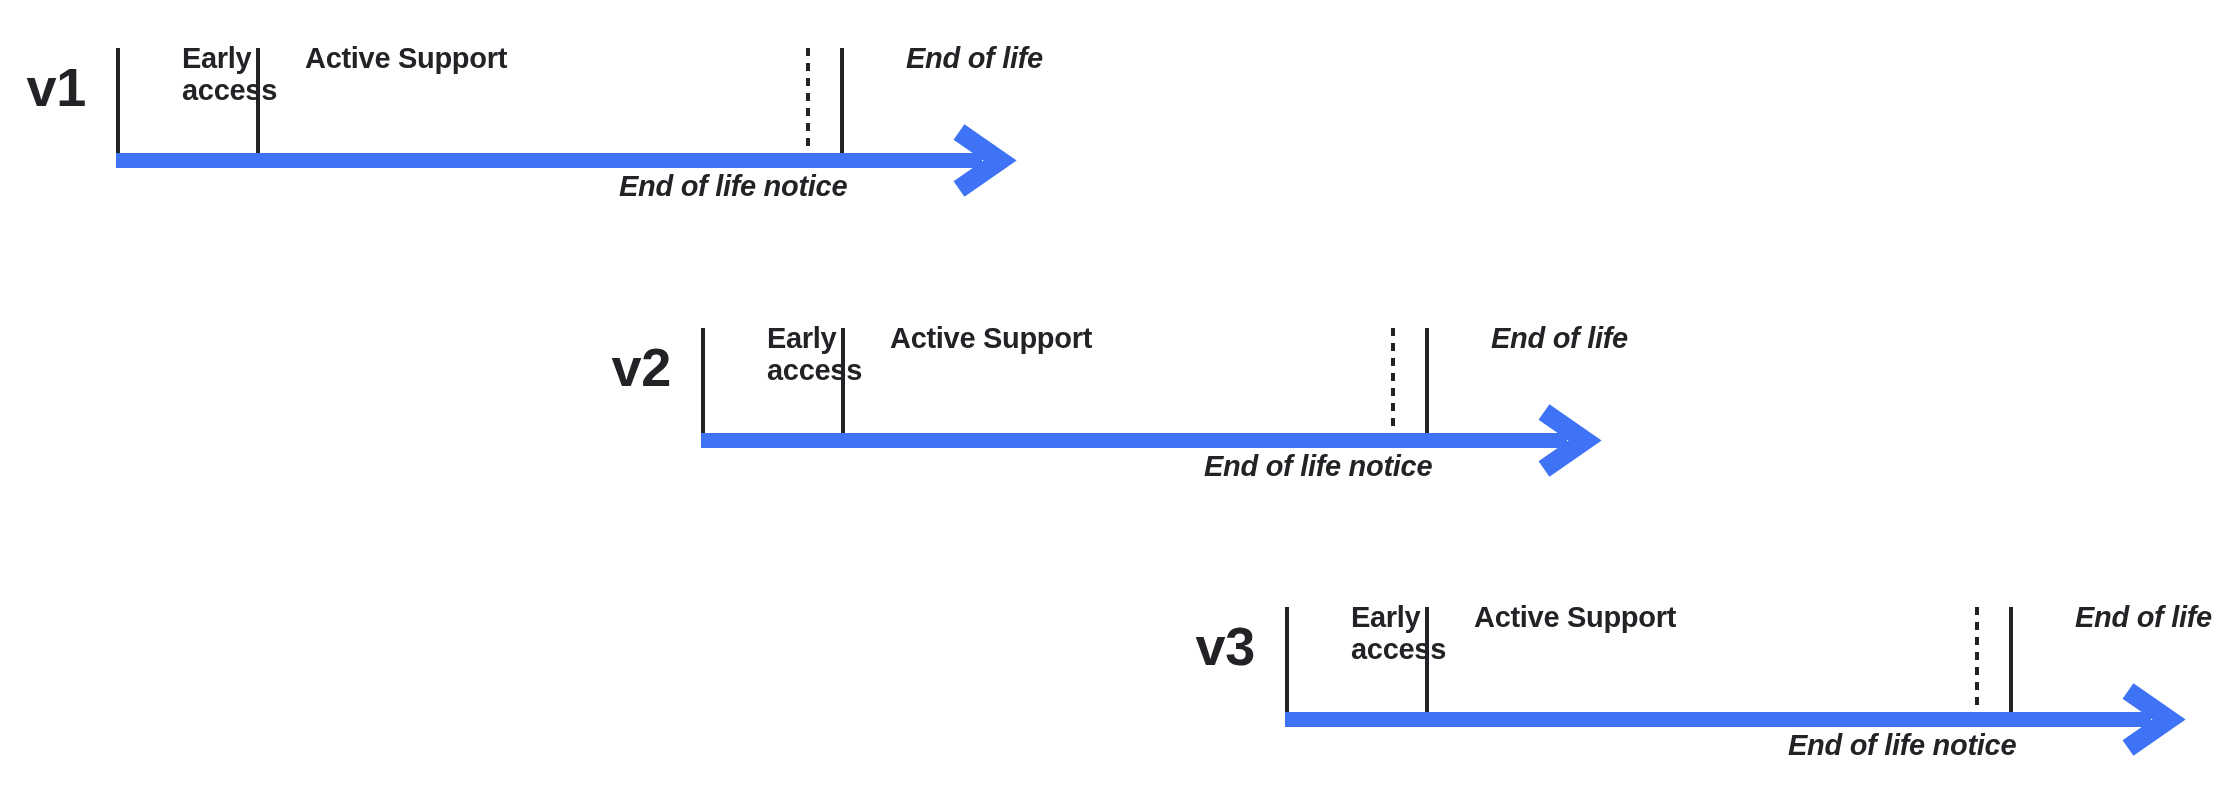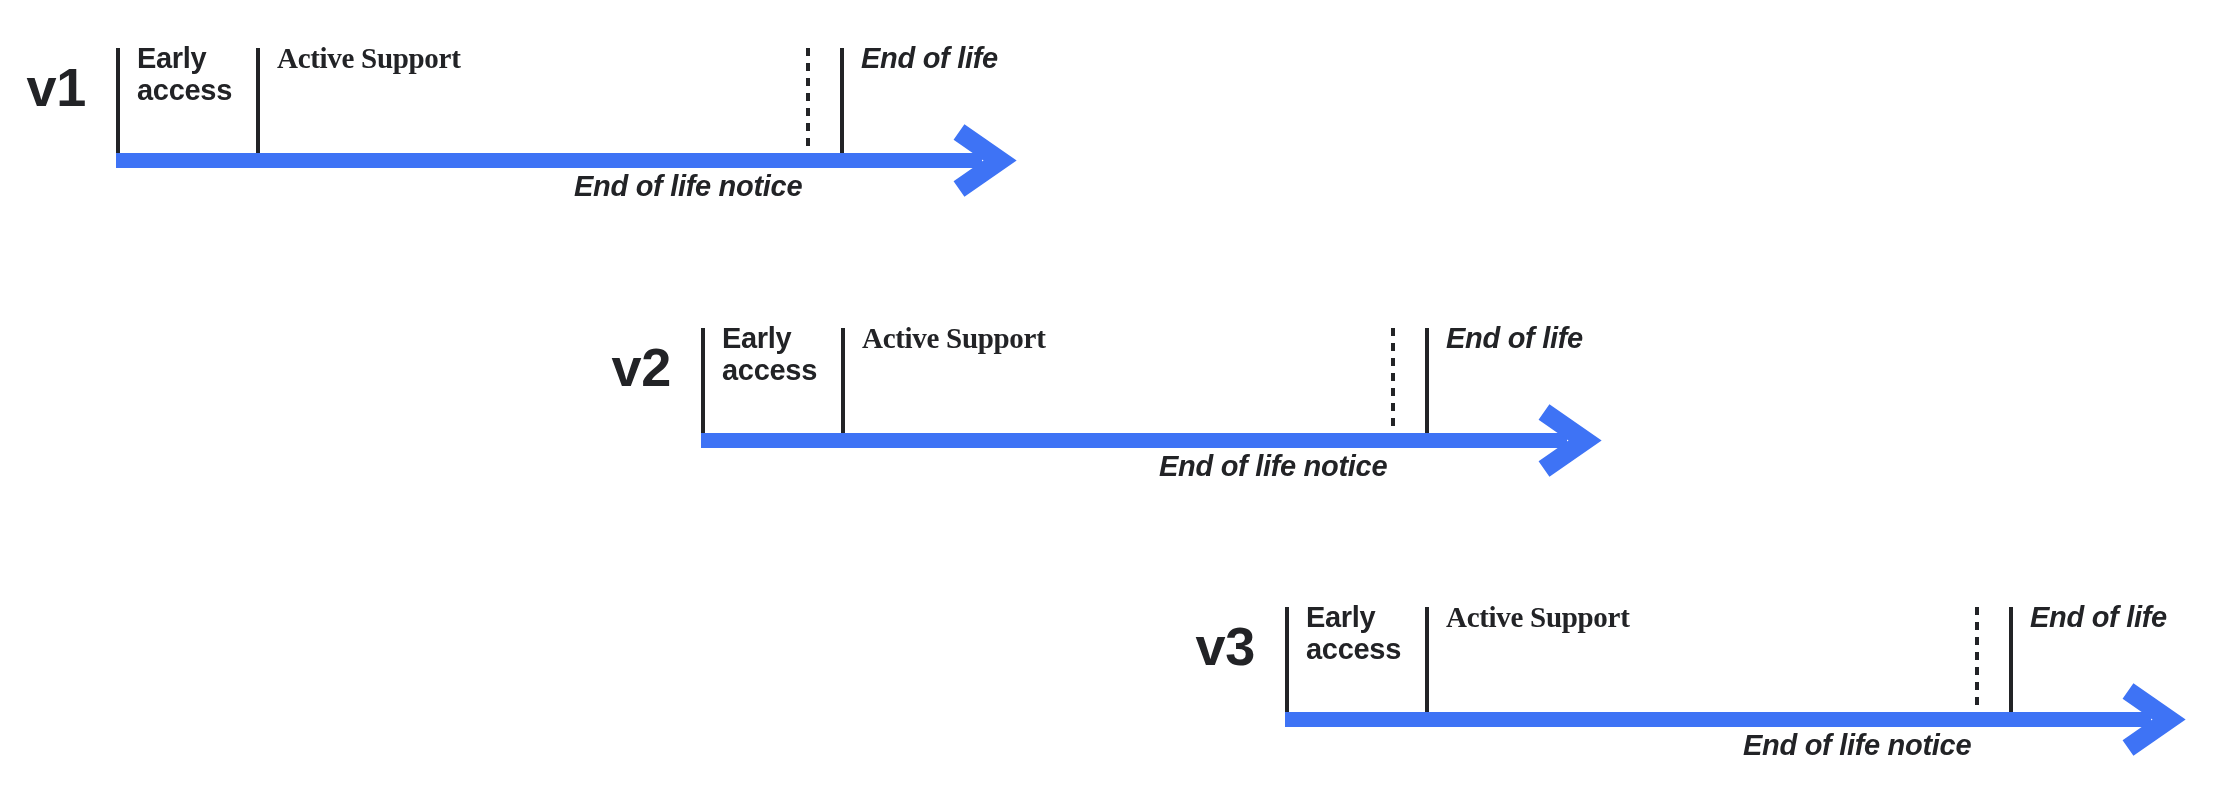"Early access" .lbl { margin-left: none -> 45px }
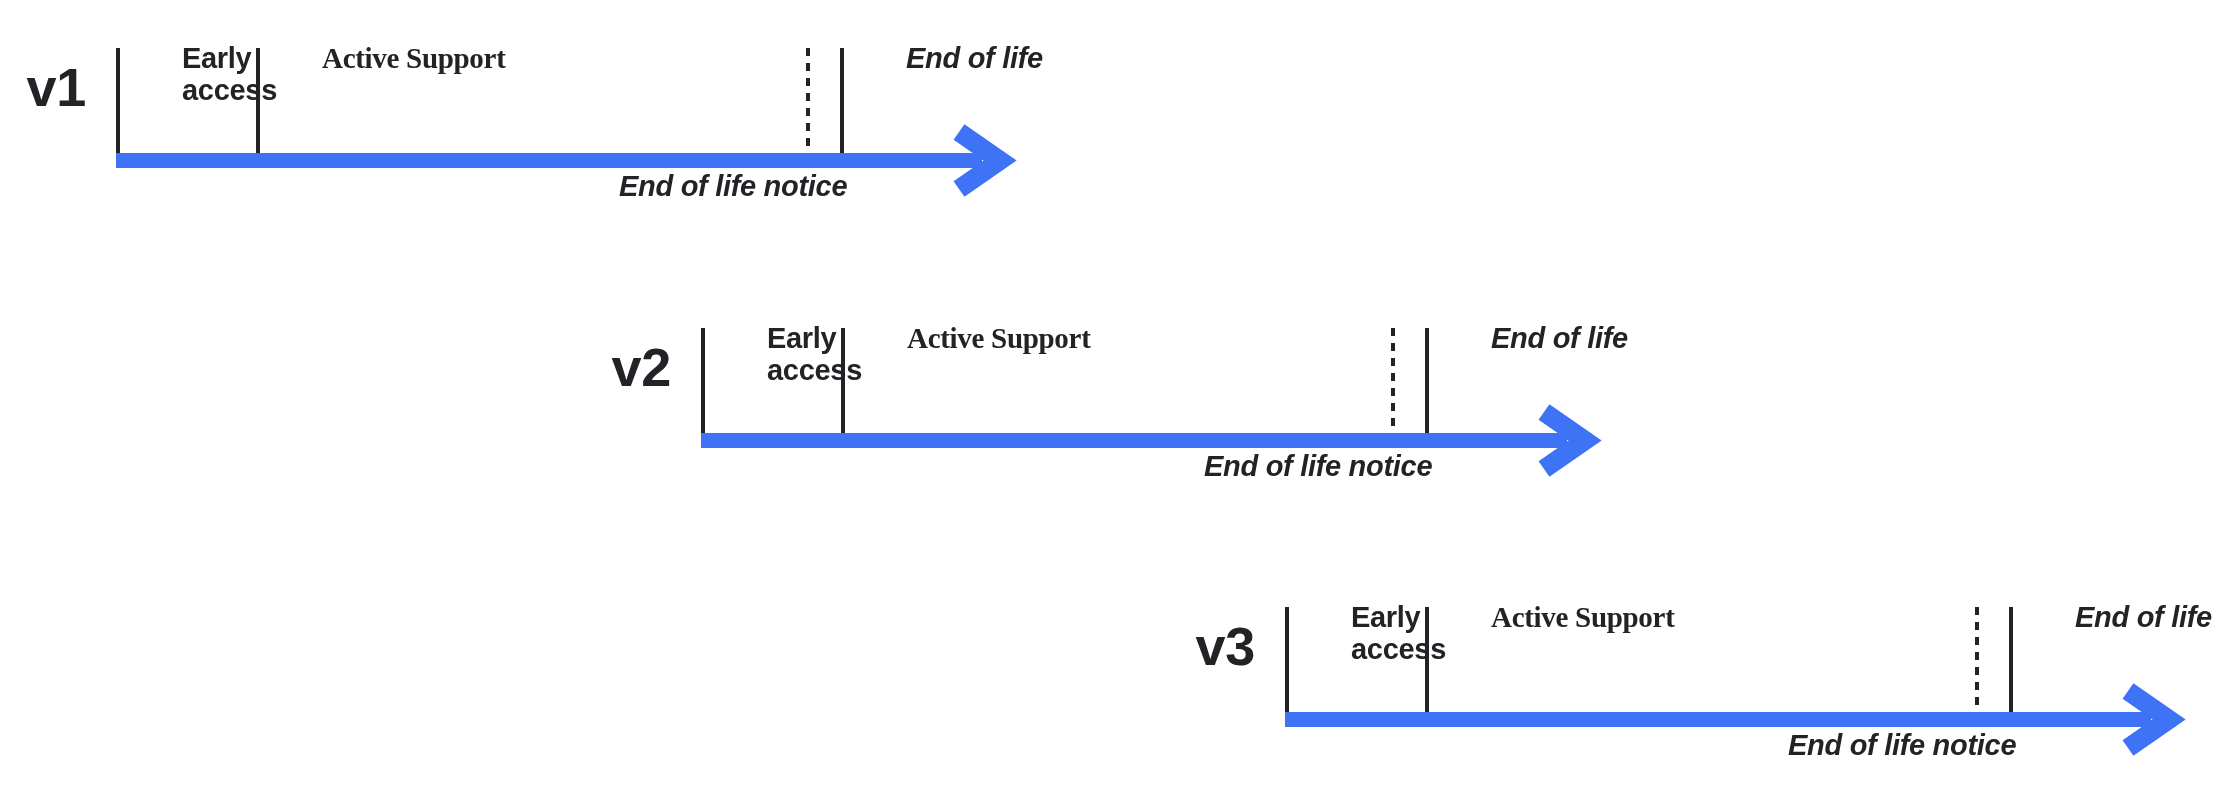"Active Support" .lbl.active { font-family: Liberation Serif, serif -> none; left: 161px -> 144px }
